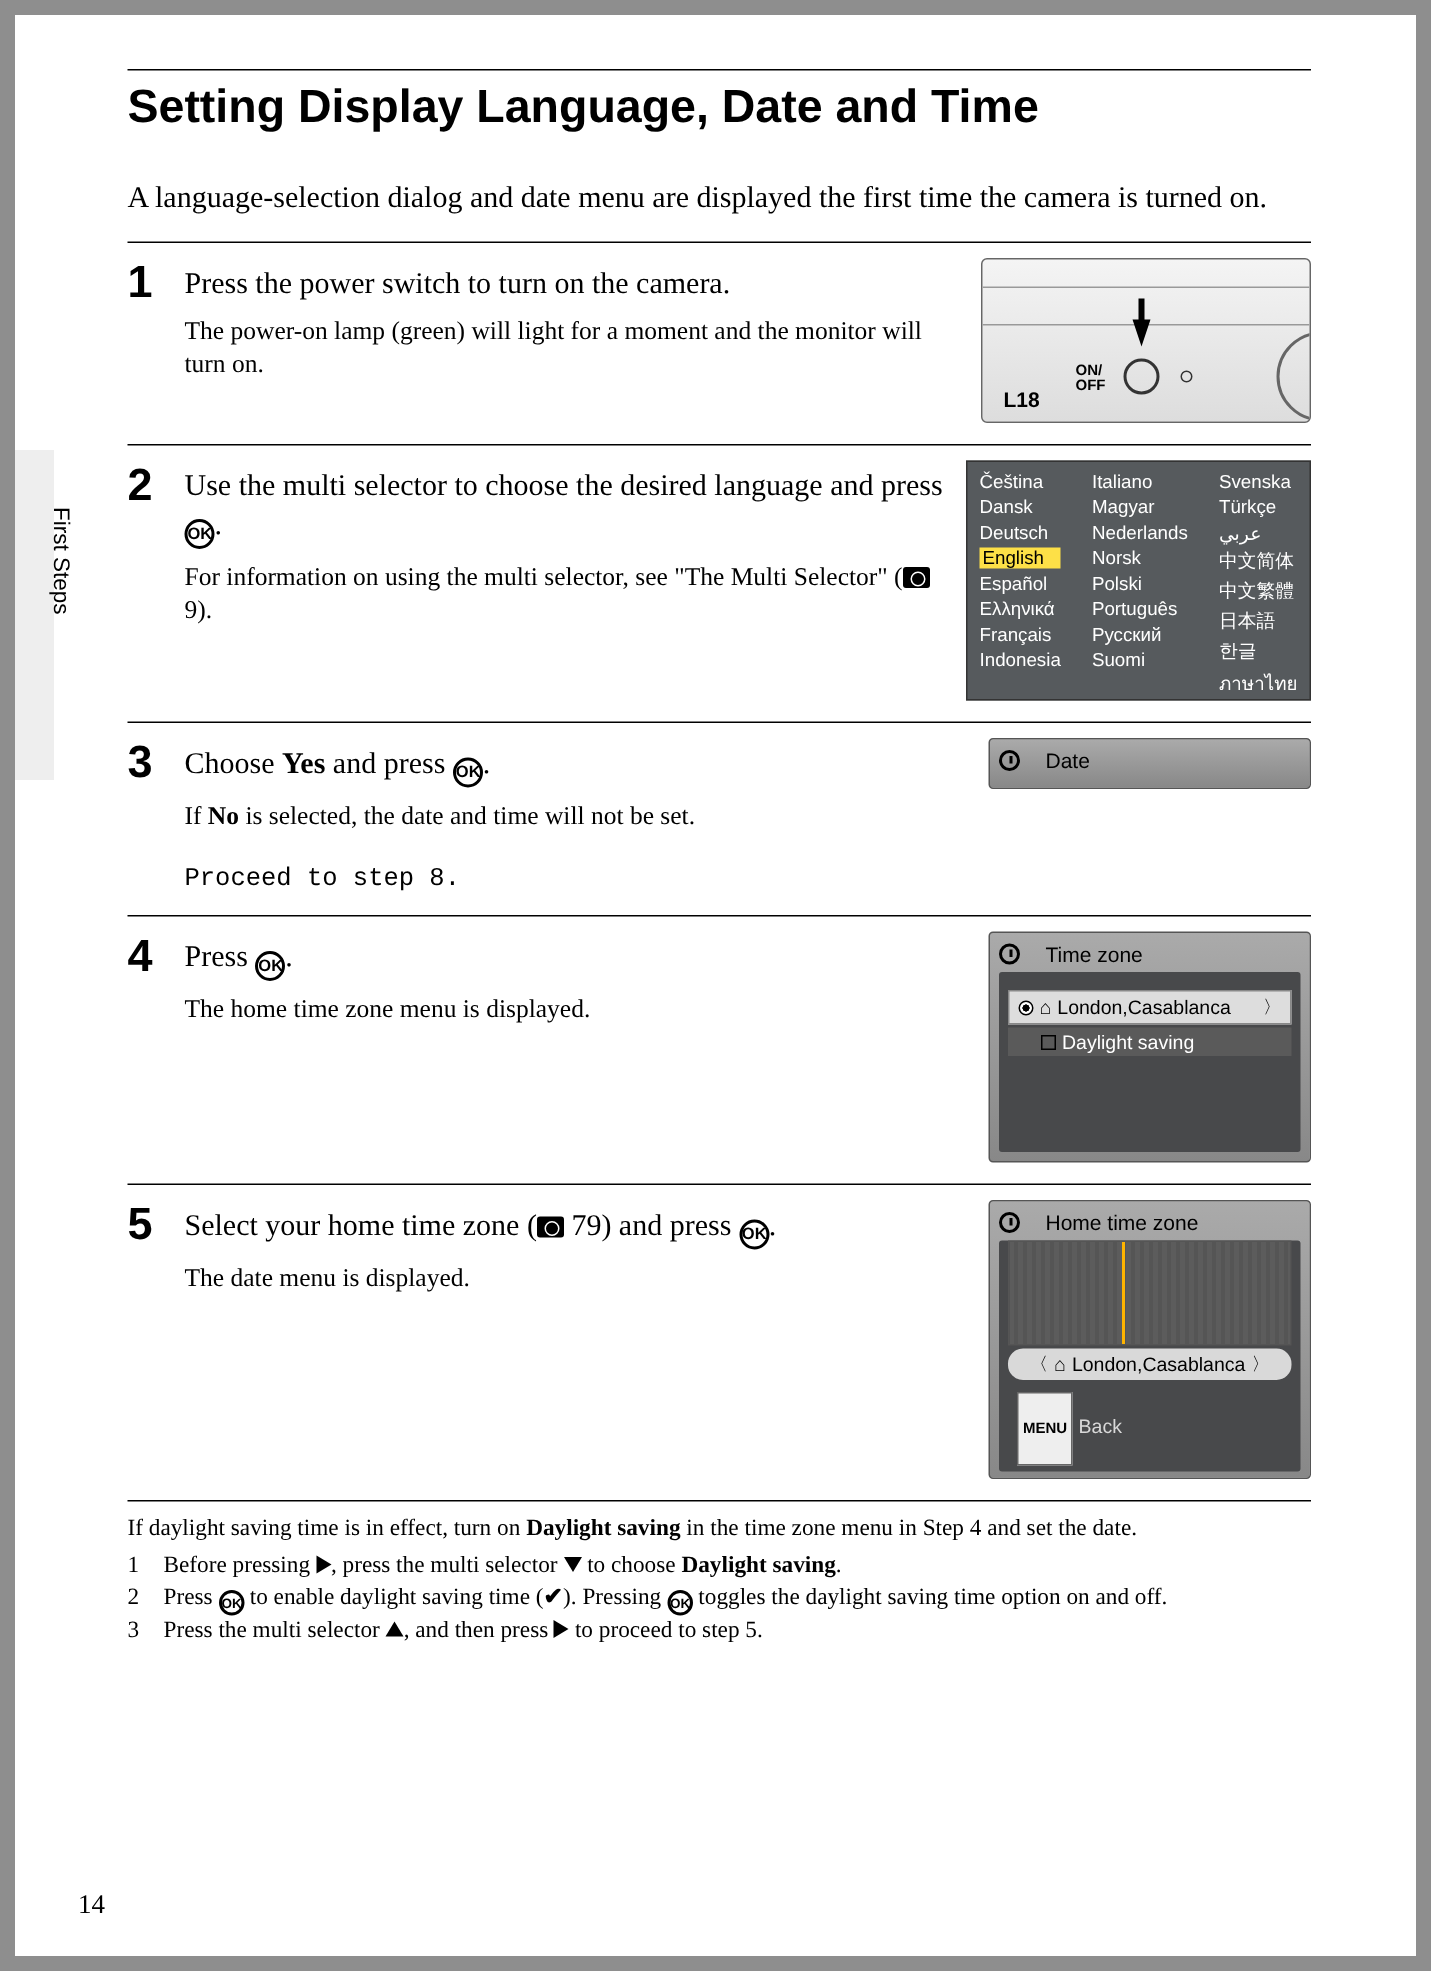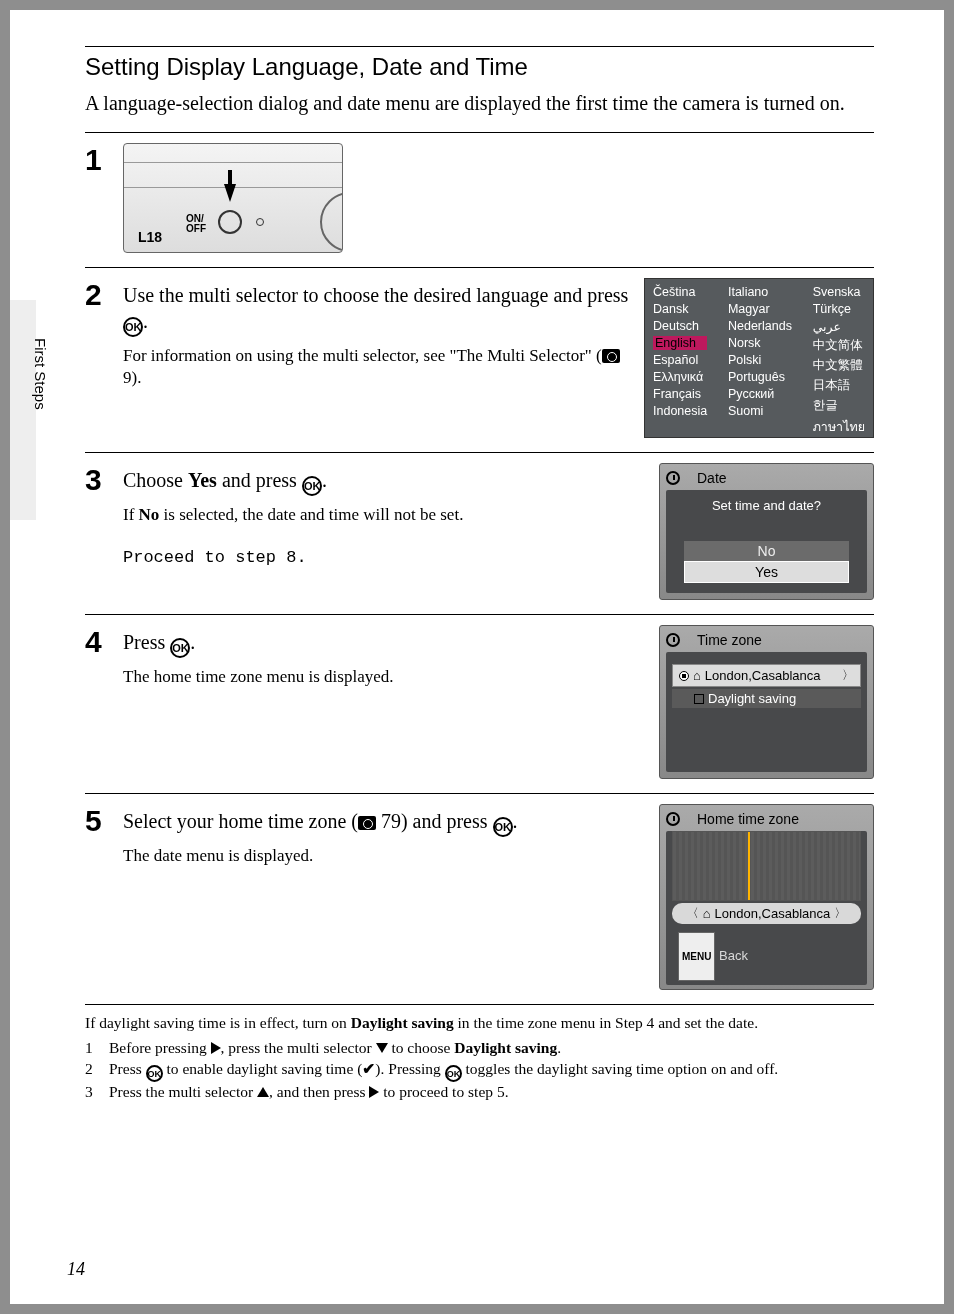"Setting Display Language, Date and" .title { font-size: 24px -> 31px; font-weight: normal -> bold; margin: 6px 0 9px 40px -> 6px 0 30px 40px }
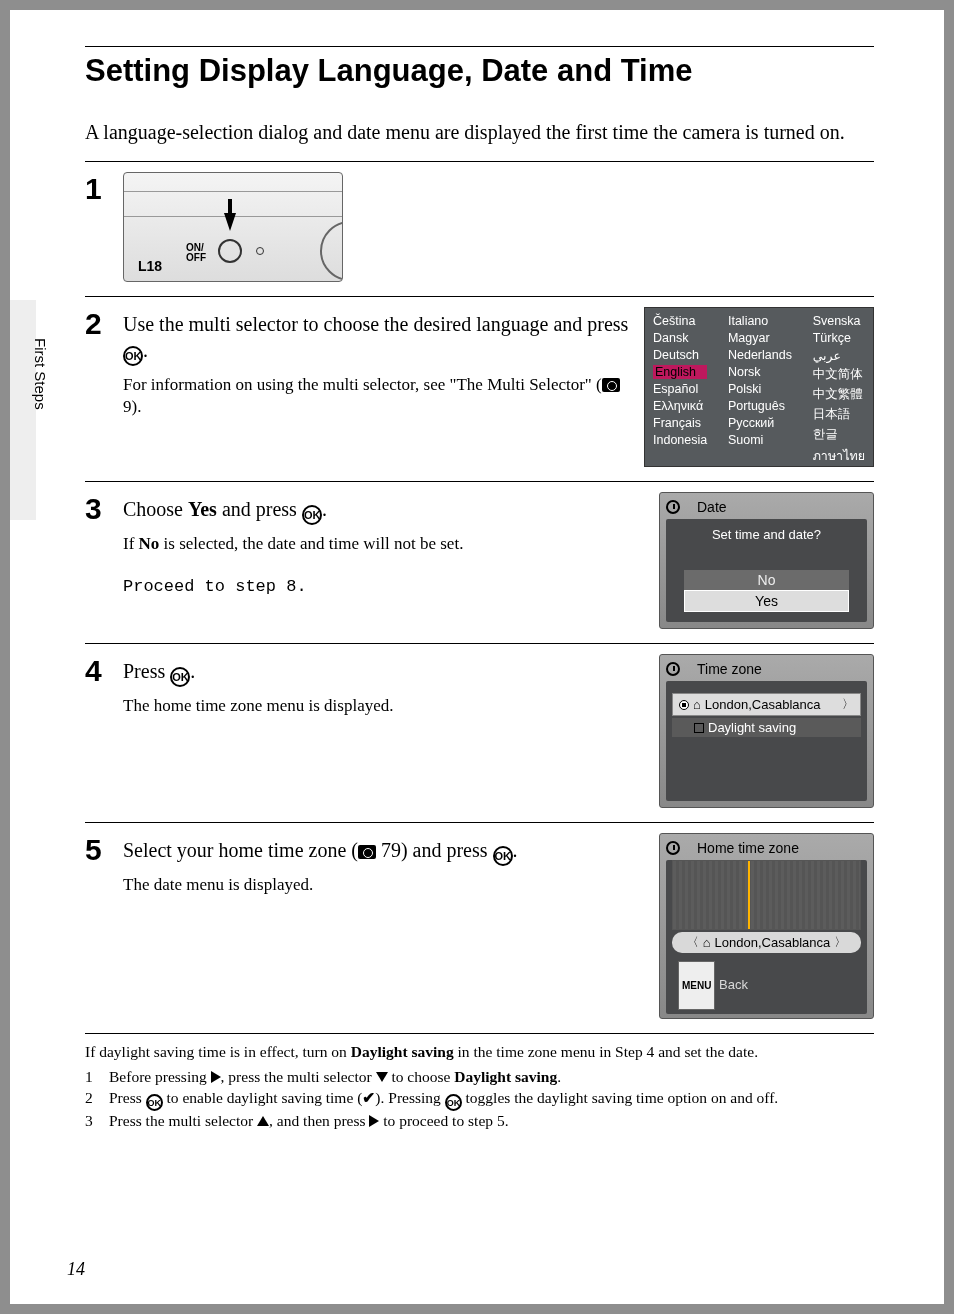"Press the power switch to" div.step-body { html: none -> <div> <div>Press the power switch to turn on the camera.</div> <div>The power-on lamp (green) will light for a moment and the monitor will turn on.</div> </div> }
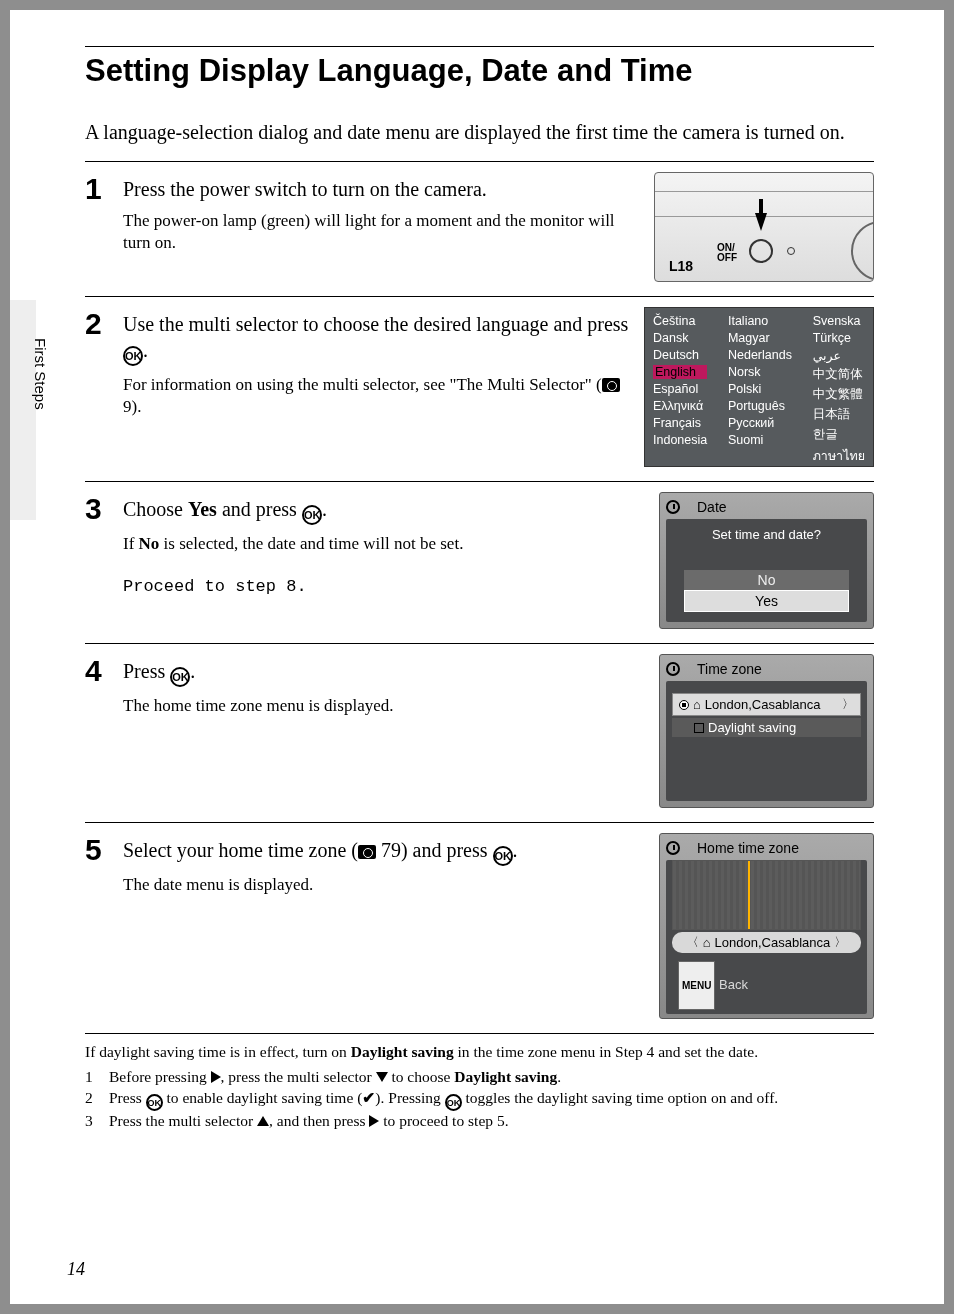"English" .selbox { background: #be185d -> #fde047 }
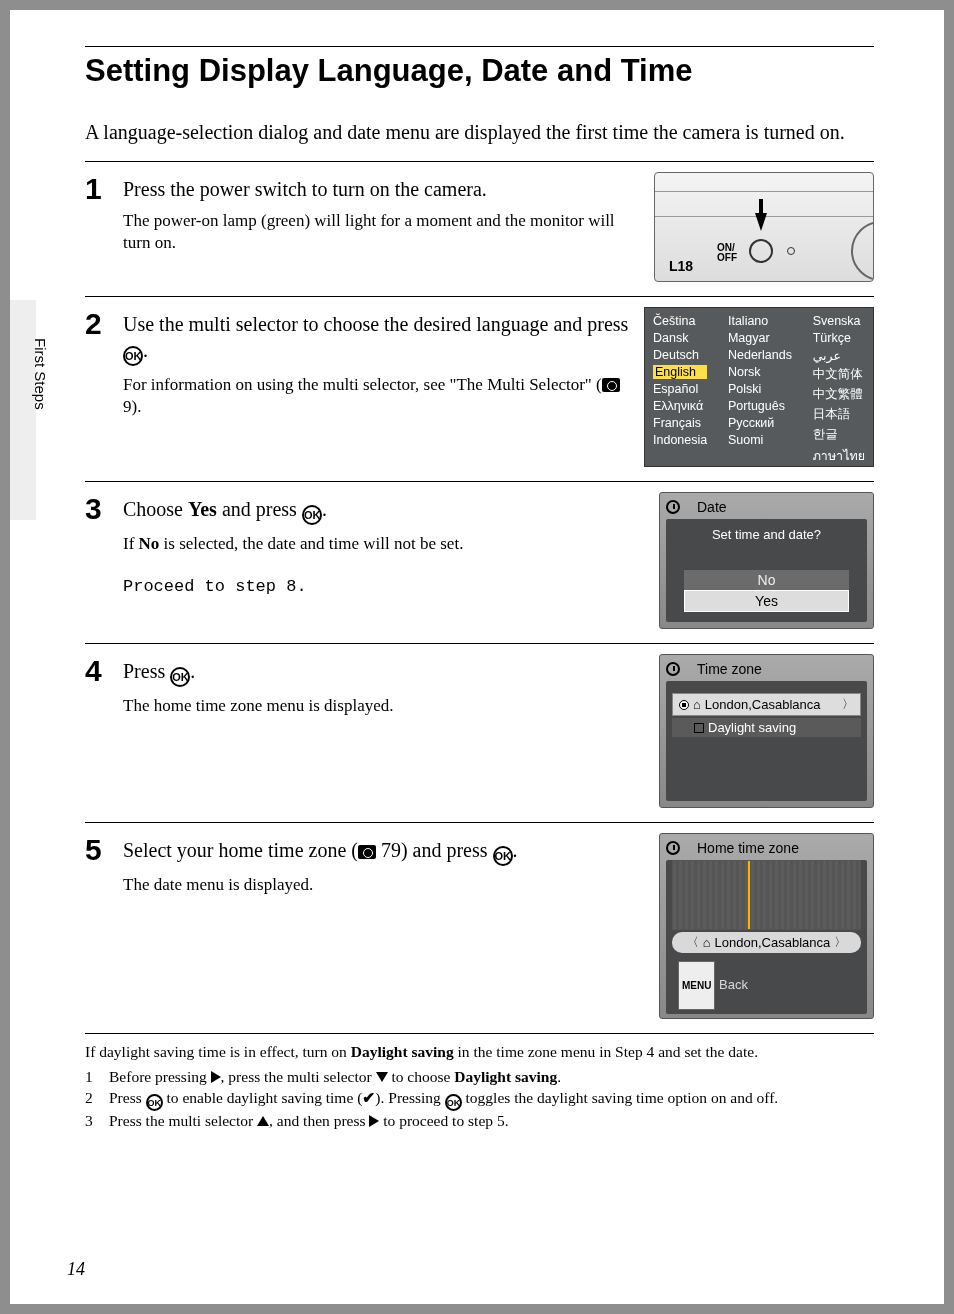"Set time and date?" div.lcd-body { html: <div> <div>Set time and date?</div> <div>No</div> <div>Yes</div> <div></div> </div> -> none }
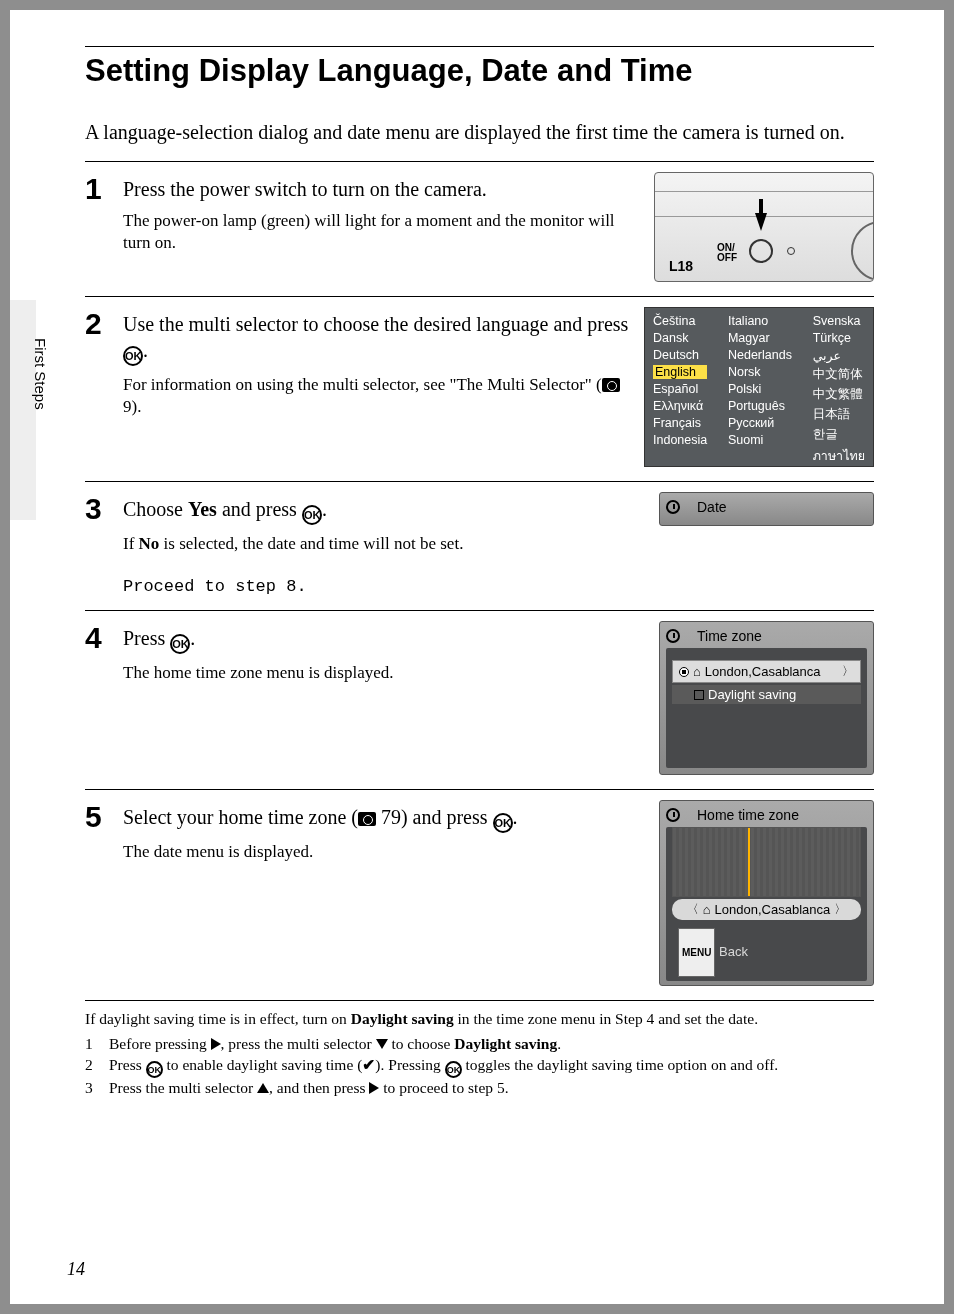"14" .pagenum { font-style: italic -> none; left: 57px -> 42px }
